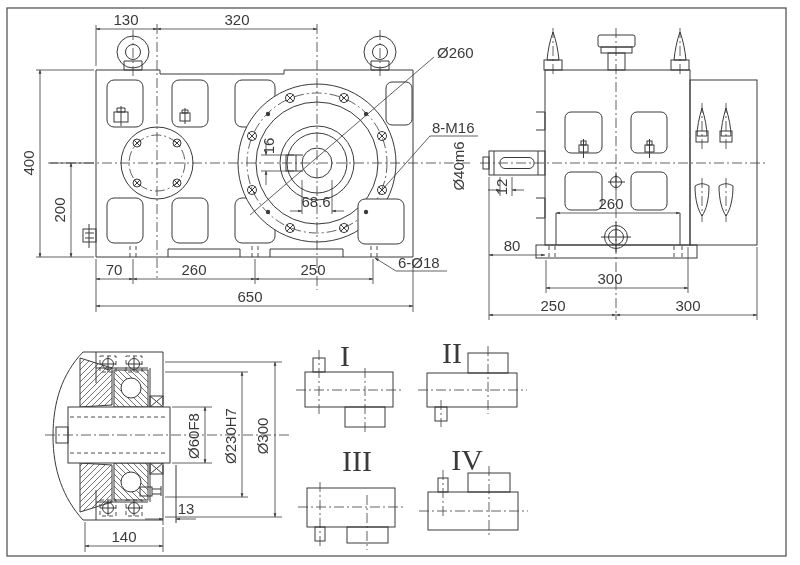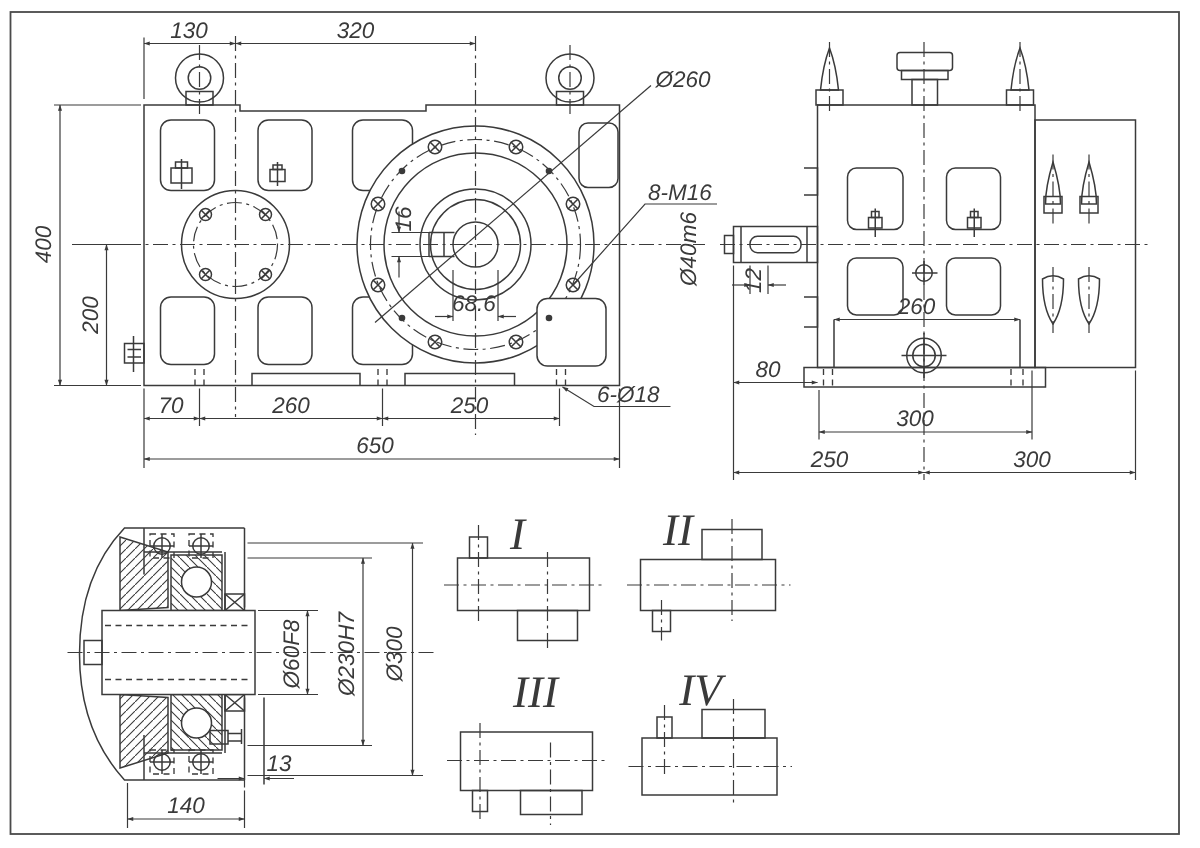"130" .page { font-style: italic -> none }
